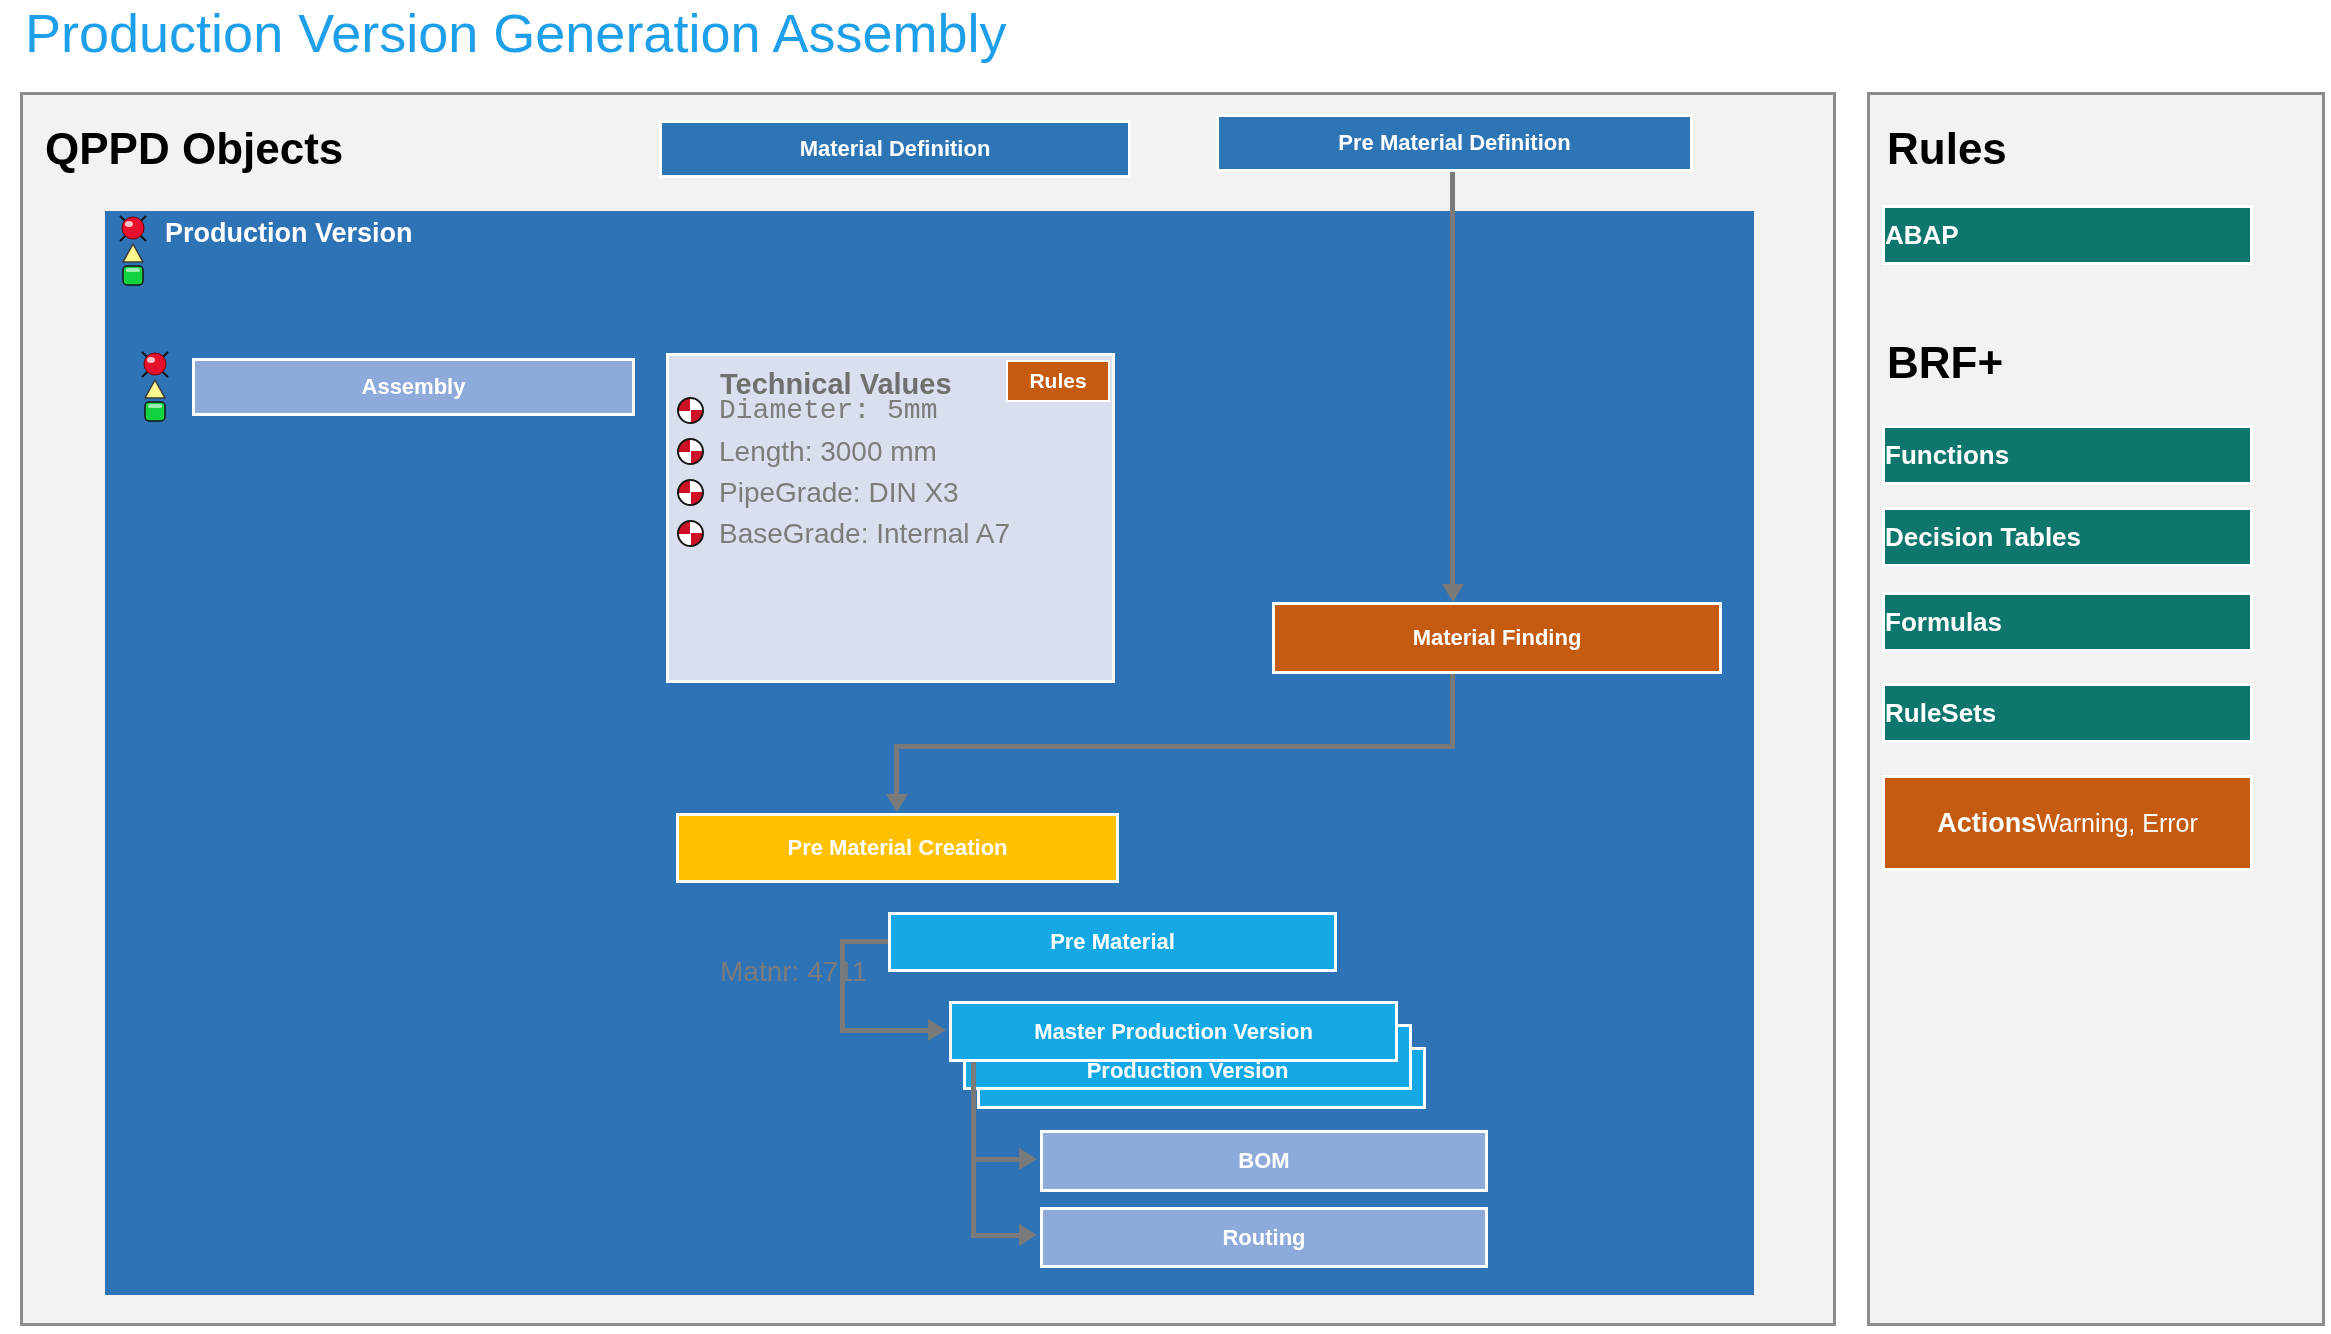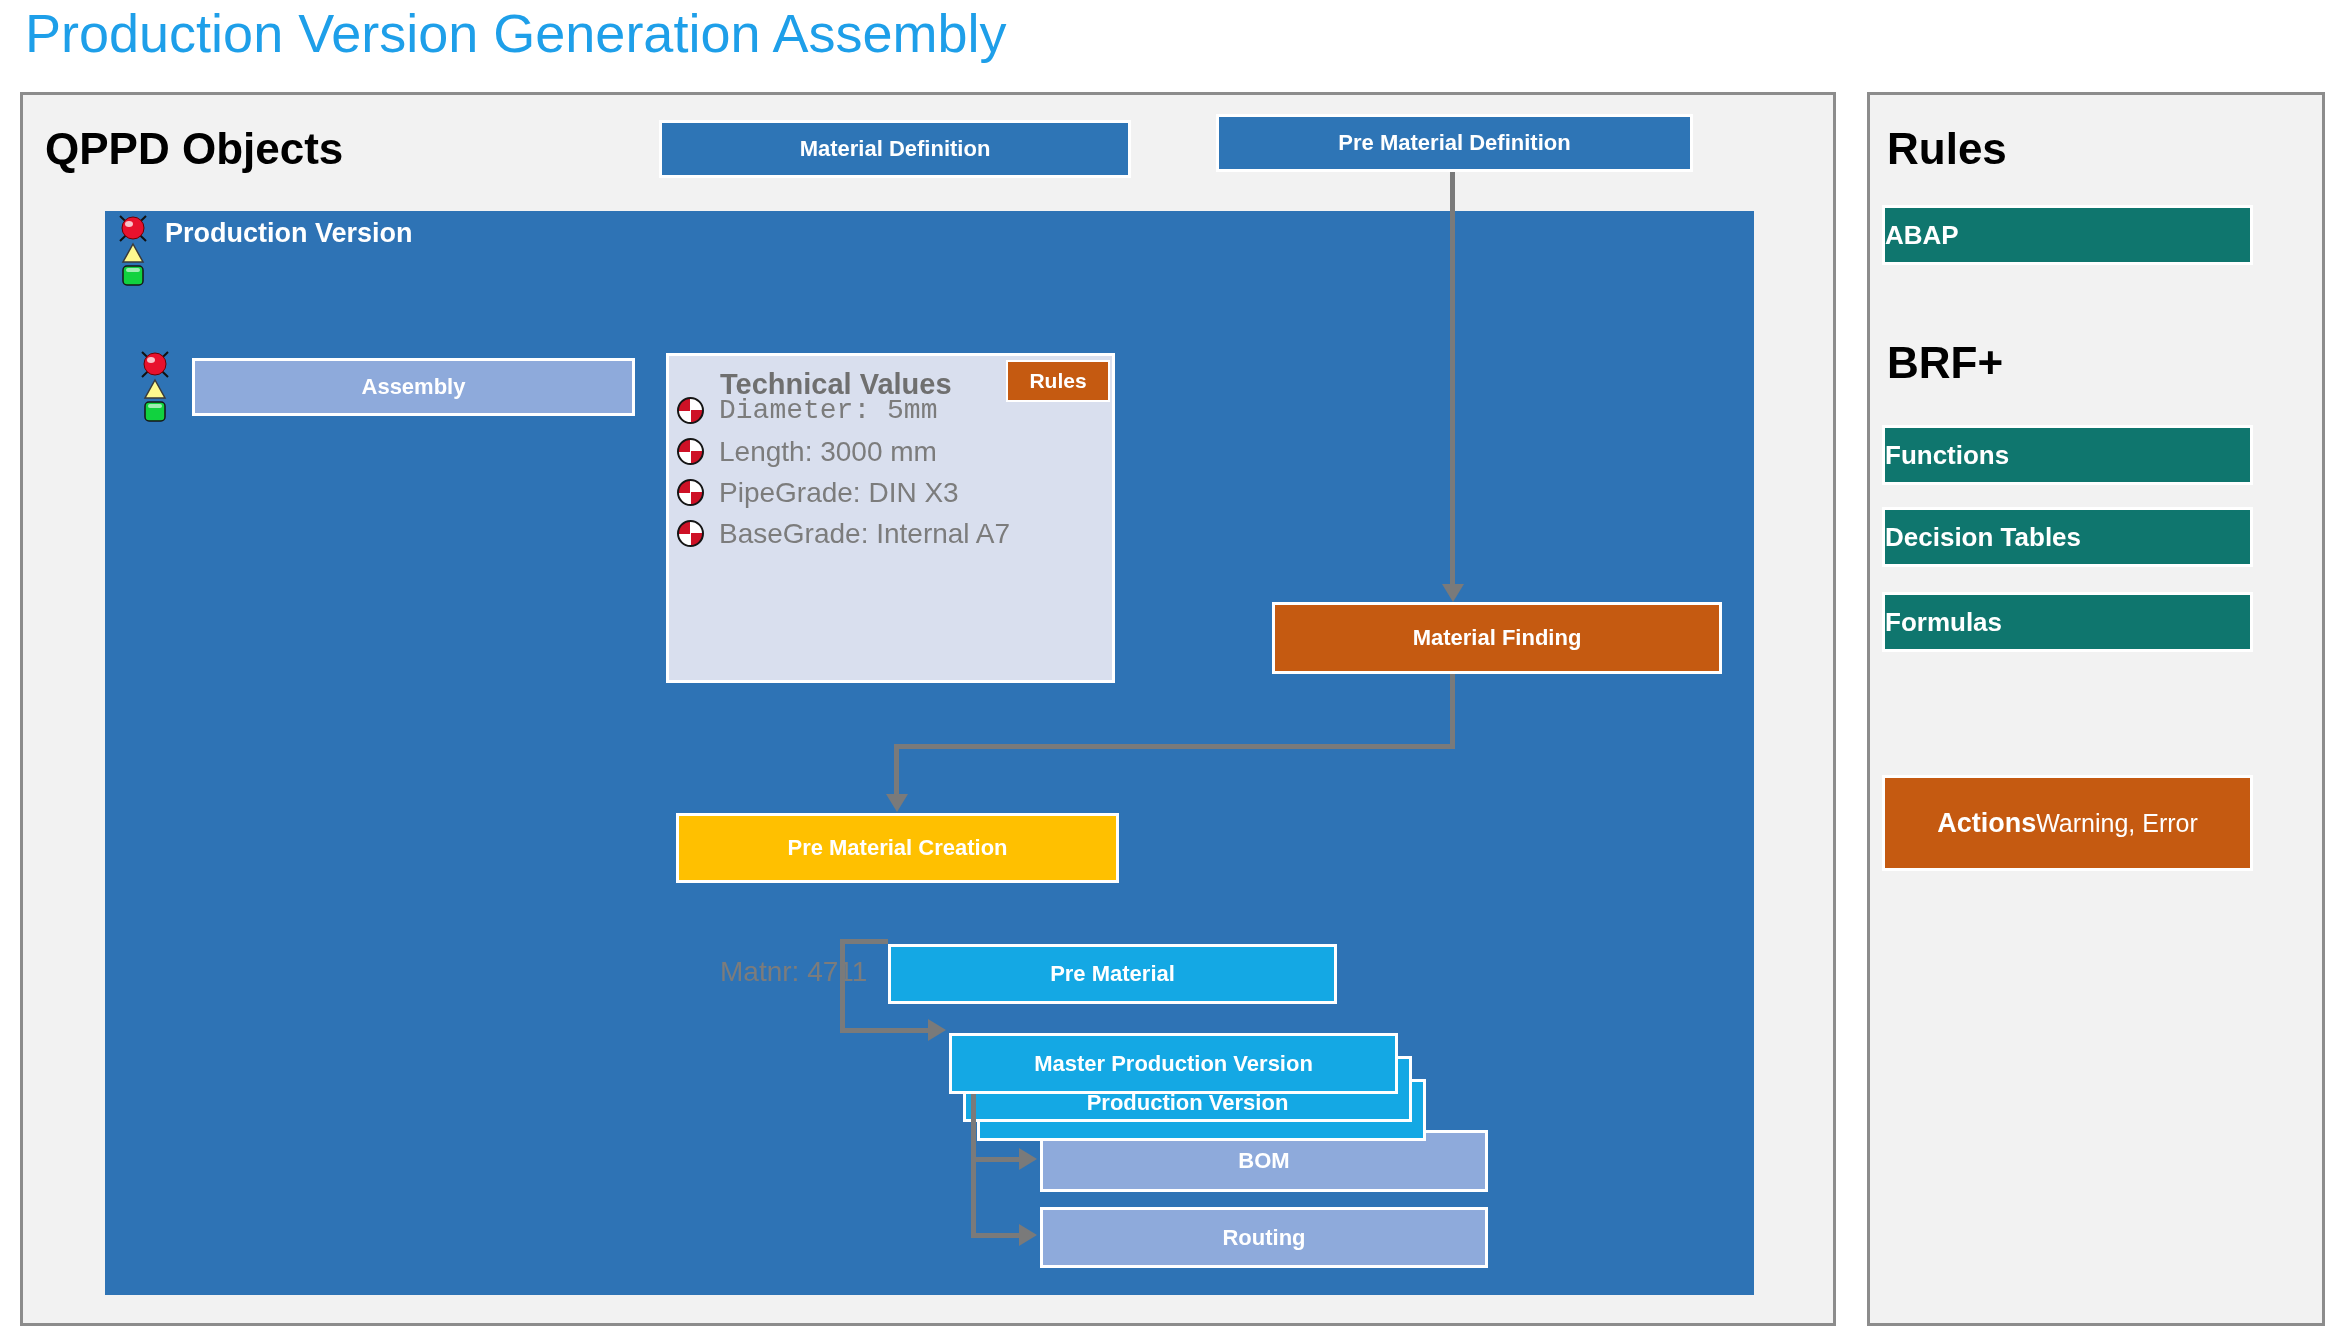"RuleSets" div.rp-btn { html: none -> <div> <span>RuleSets</span> </div> }
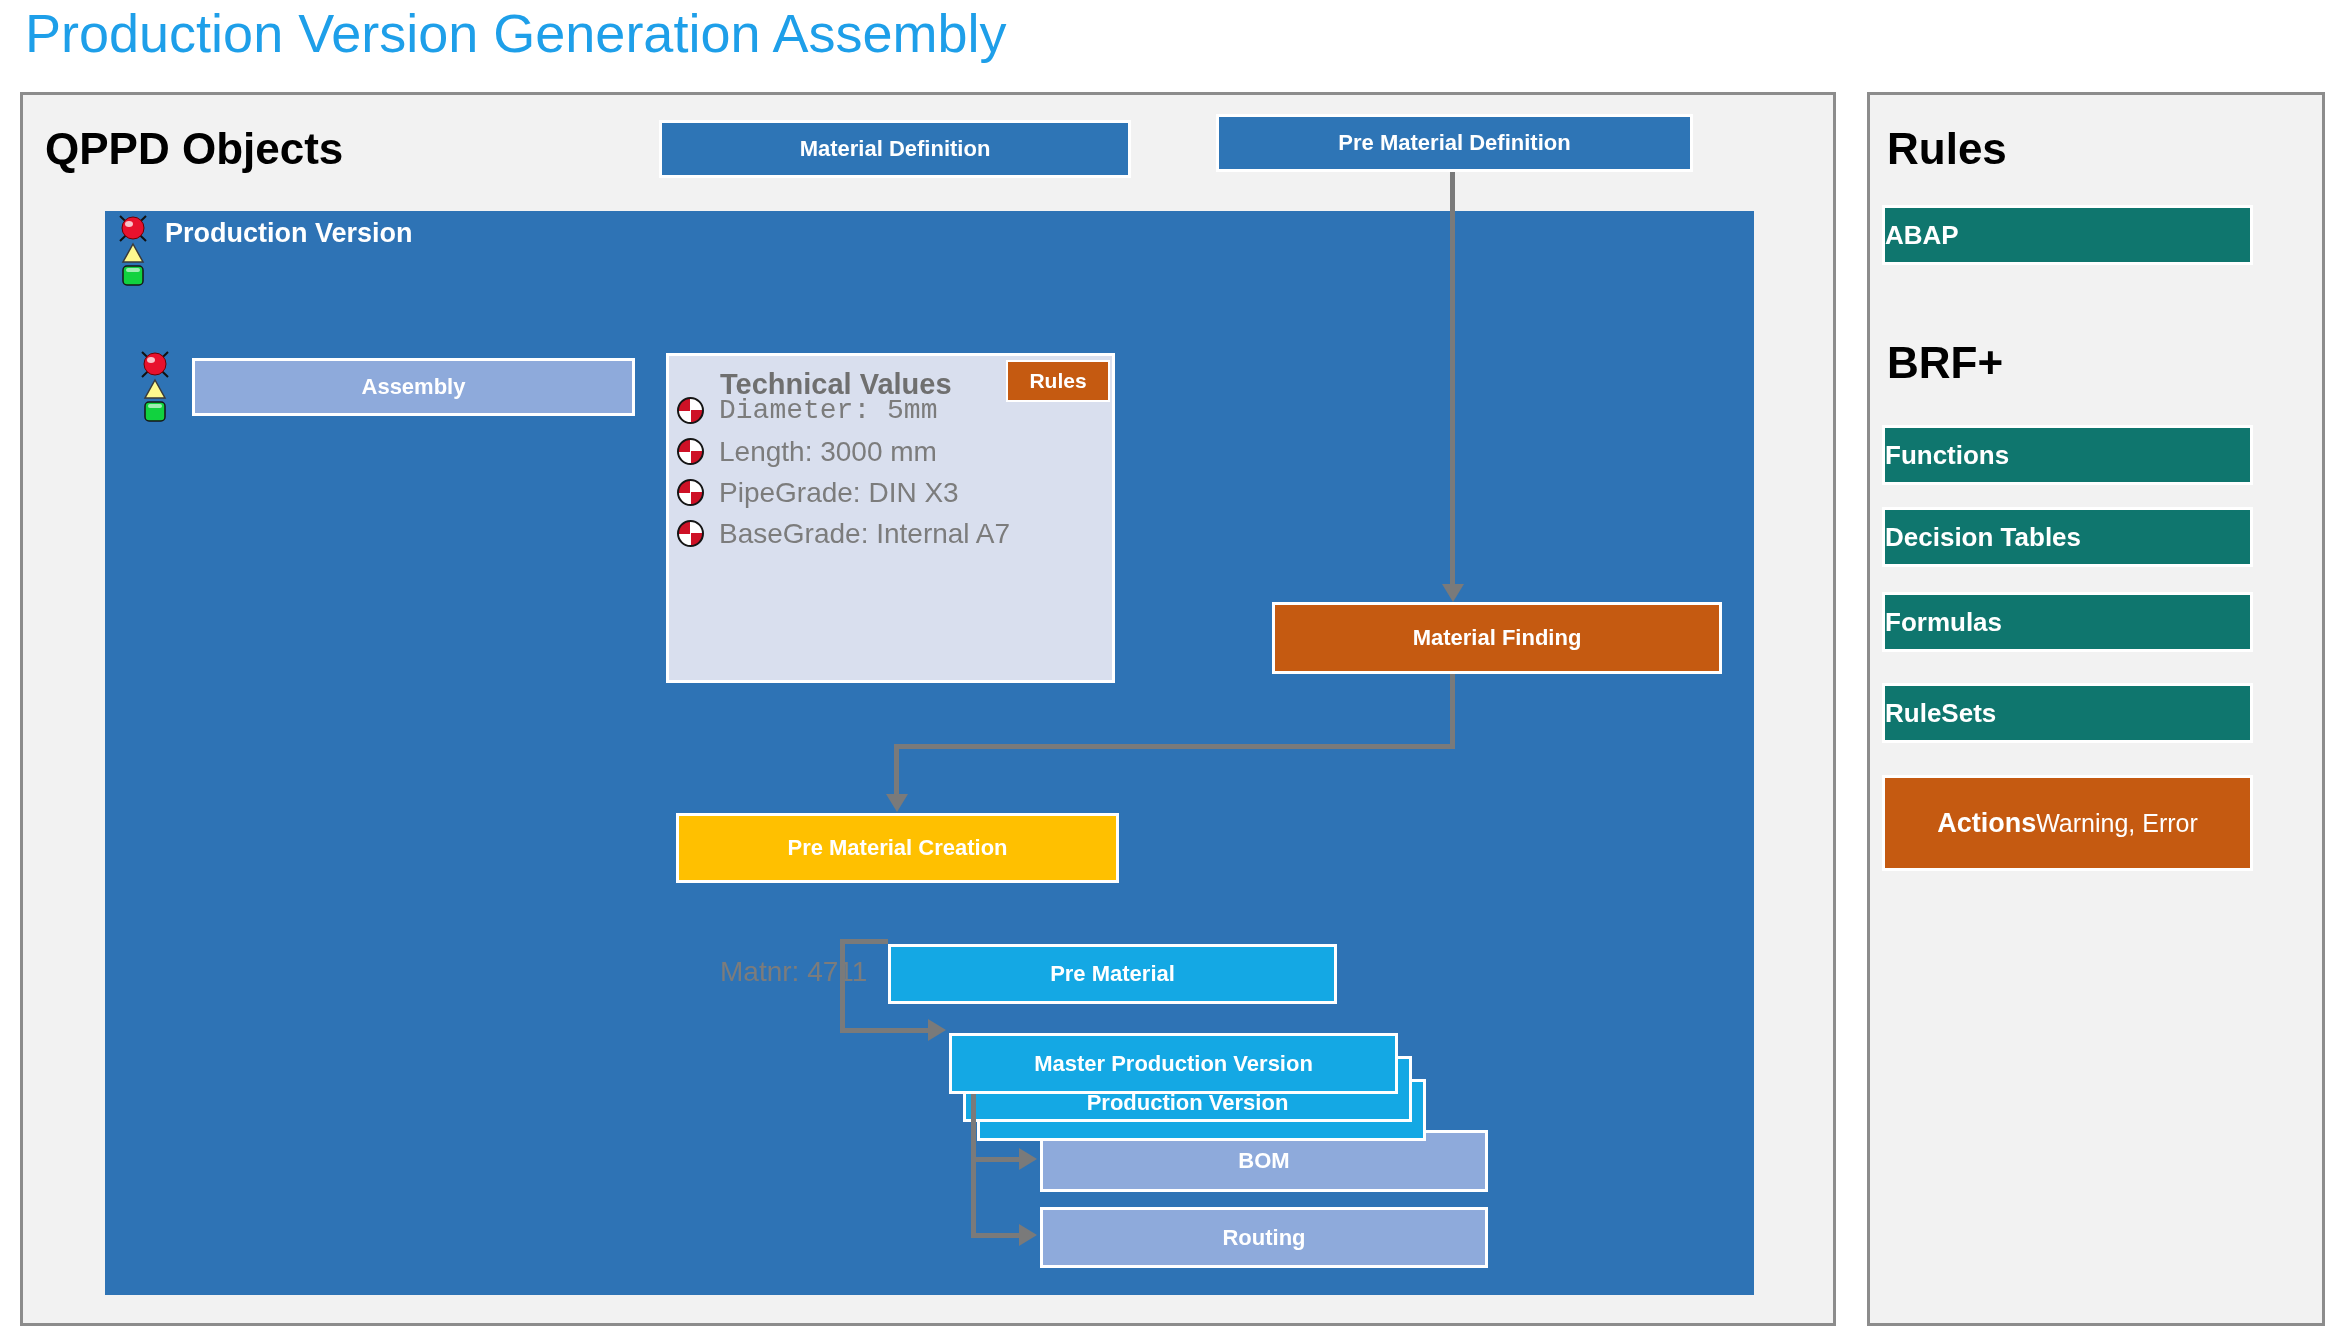"Pre Material" .cyan-box { margin-top: 32px -> none }
